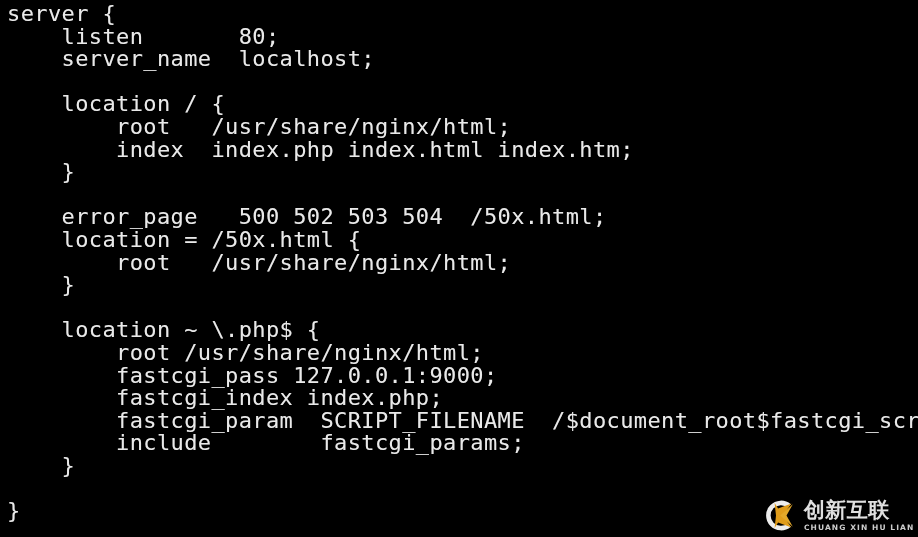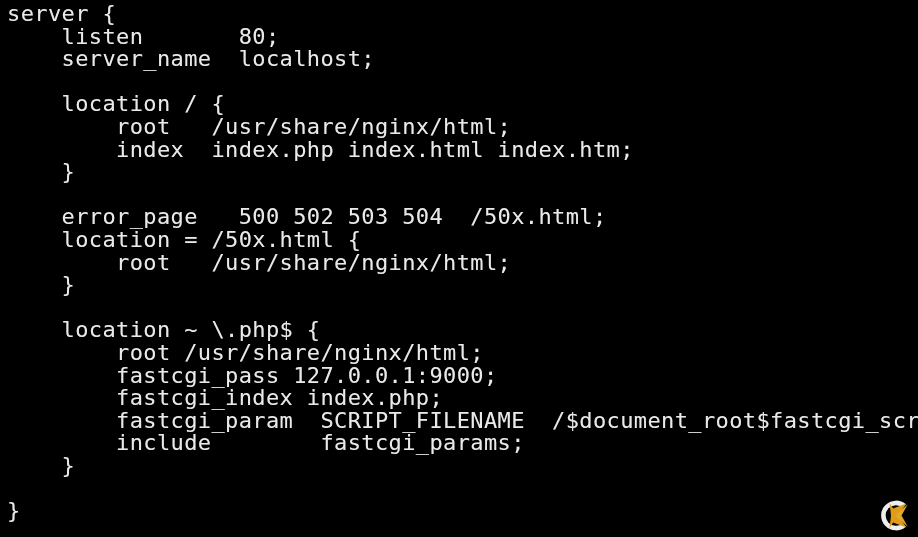"创新互联" div { html: none -> <div> <div>创新互联</div> <div>CHUANG XIN HU LIAN</div> </div> }
